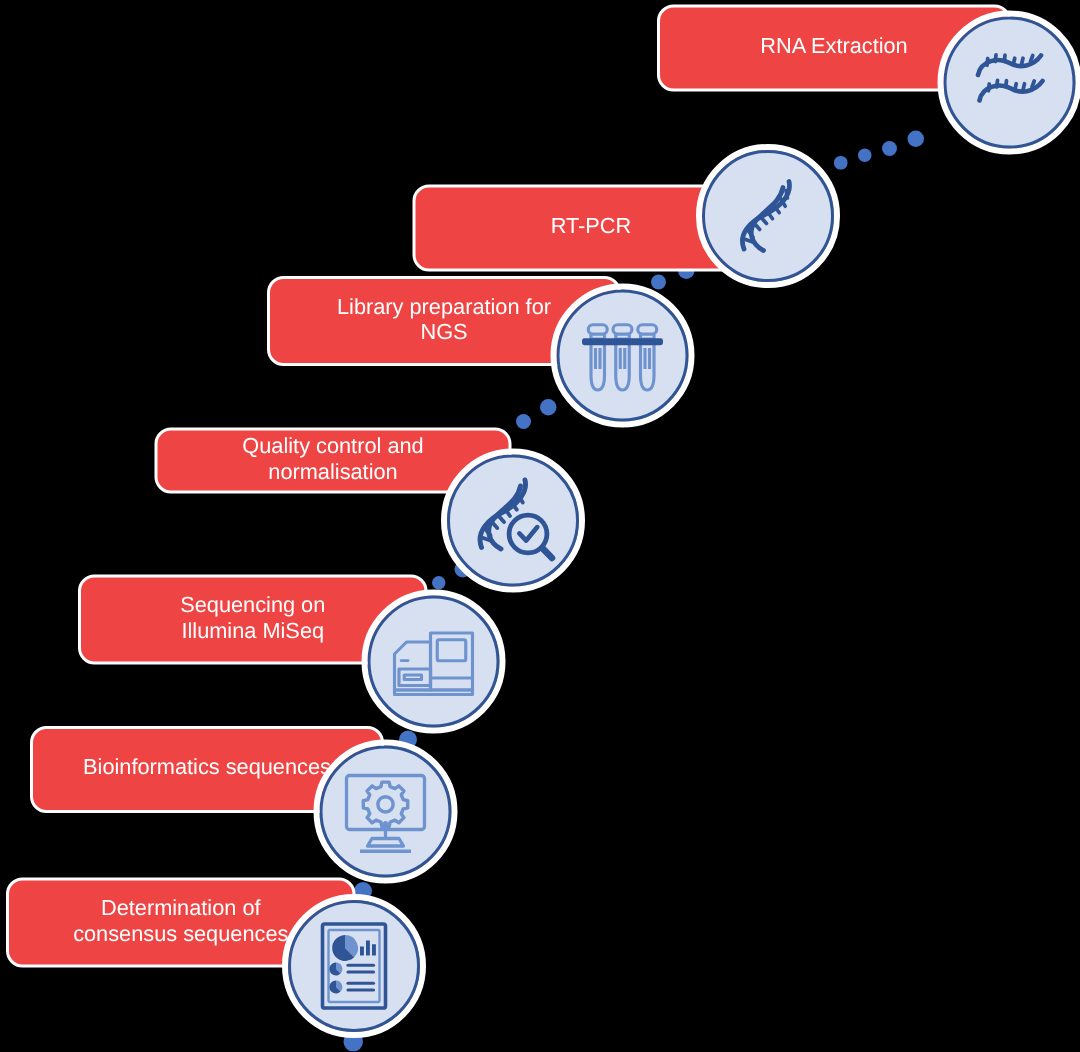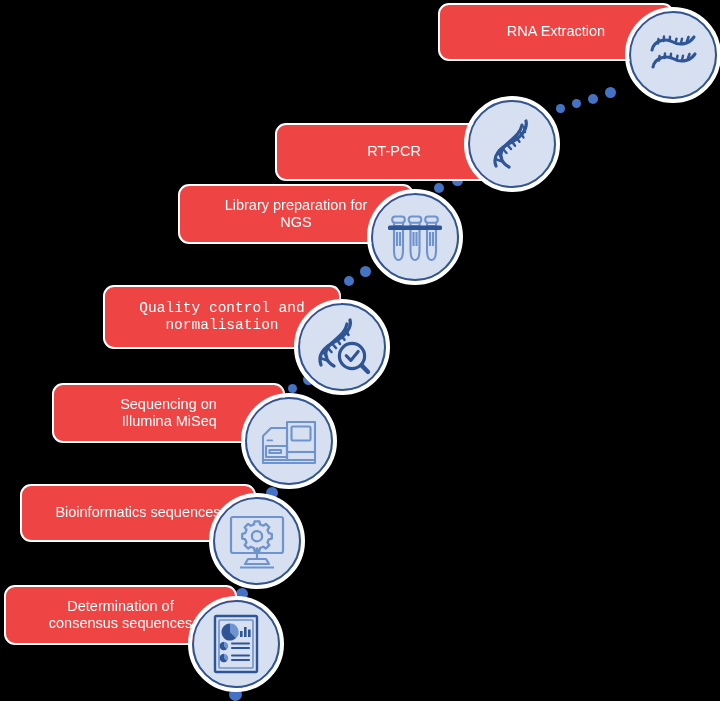"Quality control and" div.pill { font-family: Liberation Mono, monospace -> none; height: 64px -> 44px }
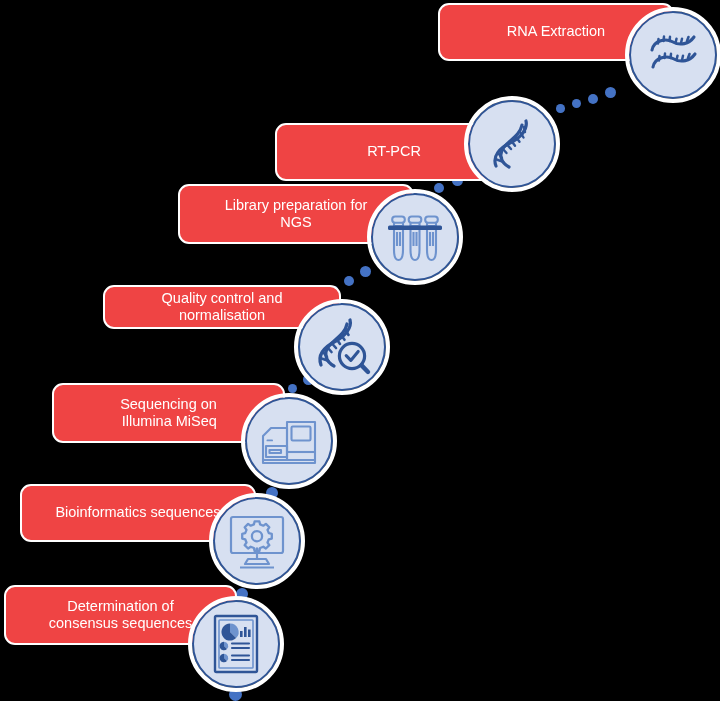"Sequencing on" div.pill { text-align: right -> none }
